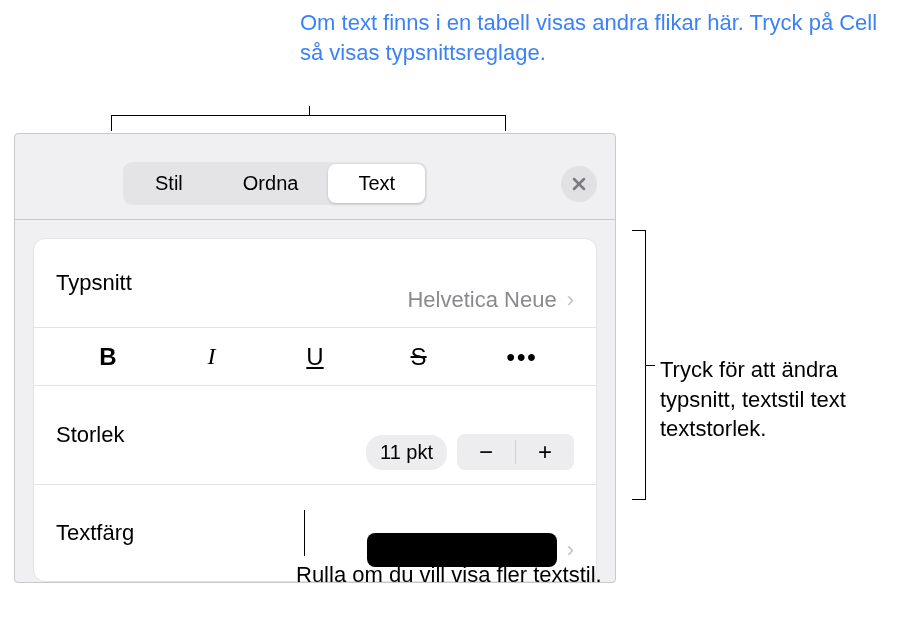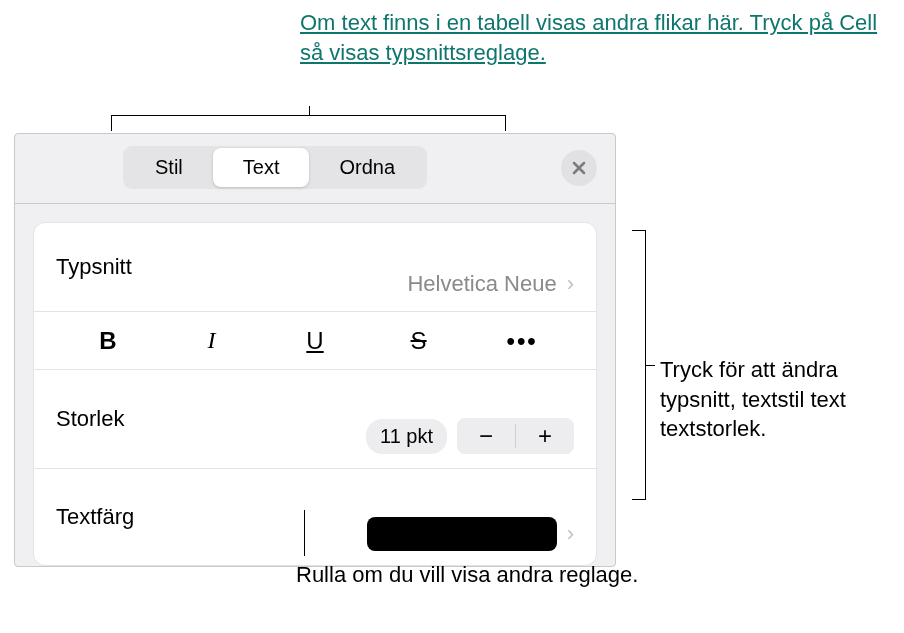"Om text finns i en" .callout-top { color: #0f766e -> #3b82f6; text-decoration: underline -> none }
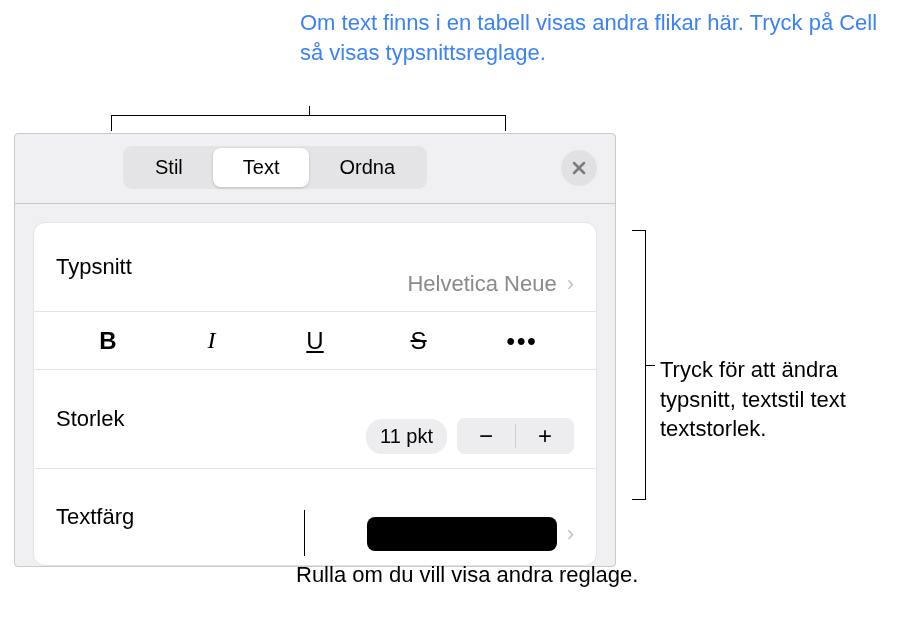"Stil" .tabbar { padding: 12px 18px 14px 108px -> 28px 18px 14px 108px }
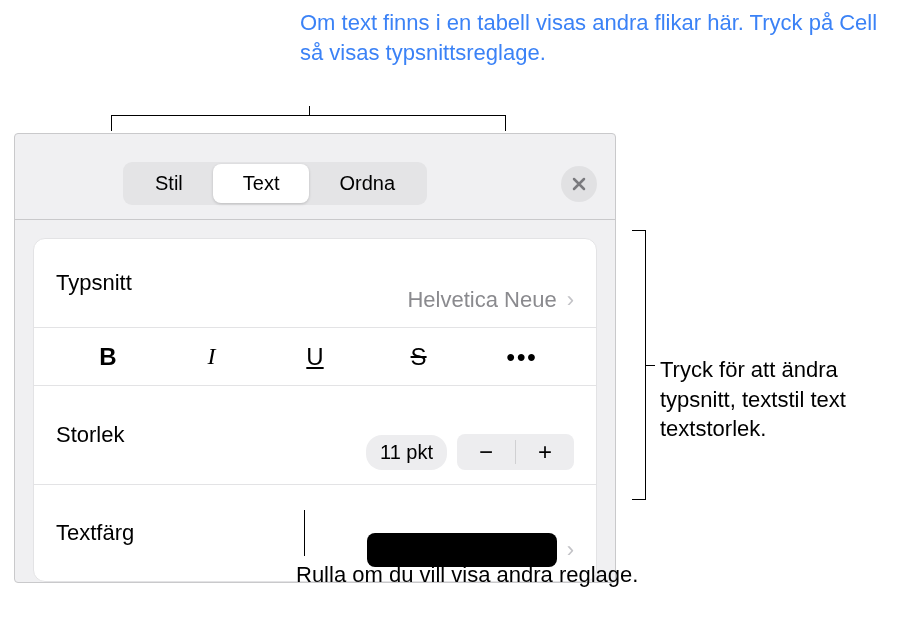"Text" div.seg { order: before "Ordna" -> after "Ordna" }
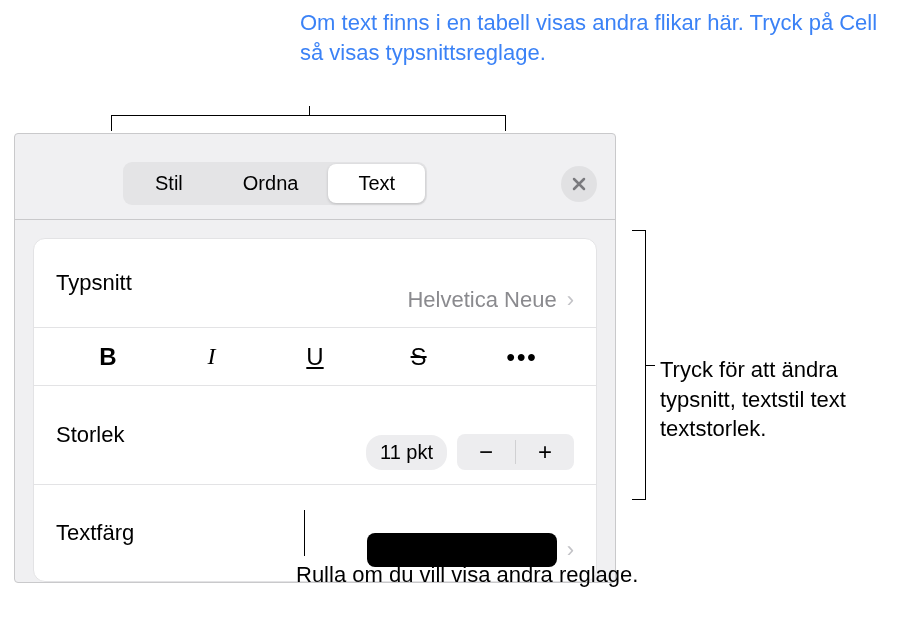"Rulla om du vill visa" div.callout-bottom { text: andra reglage -> fler textstil }
